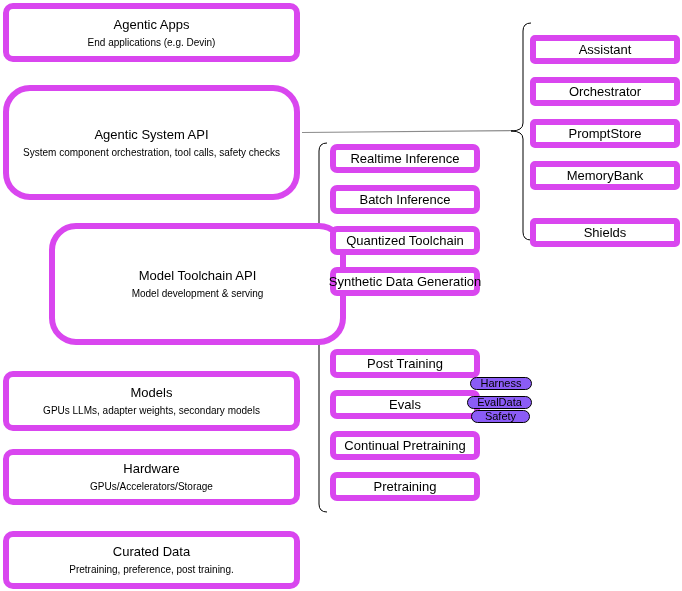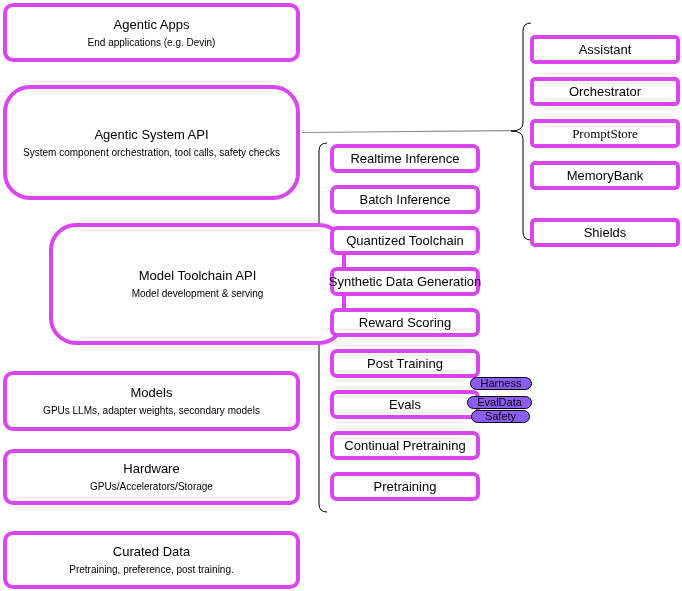"Agentic Apps" .box { border: 4px solid #d946ef -> 6px solid #d946ef }
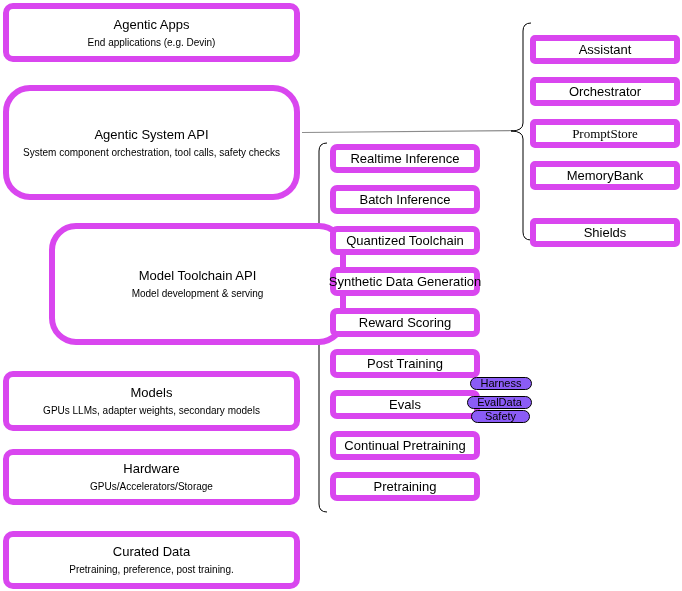"PromptStore" div.box { font-family: Liberation Serif, serif -> none }
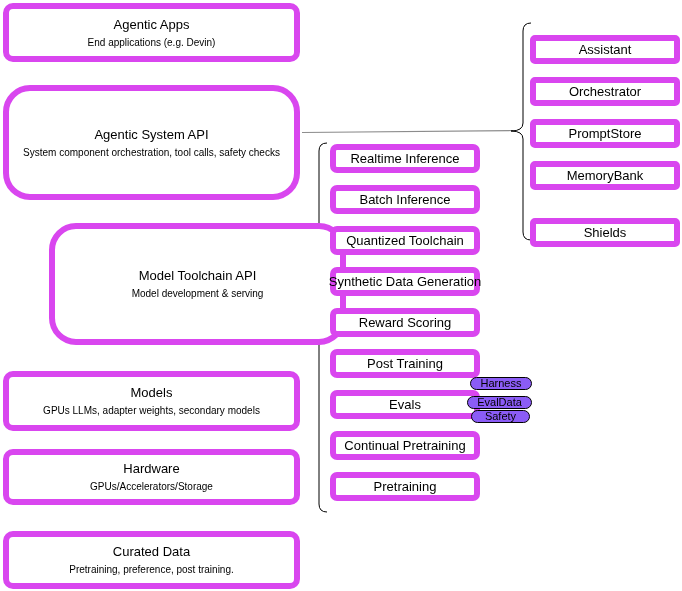"Reward Scoring" div.box { html: <div> <span>Reward Scoring</span> </div> -> none }
